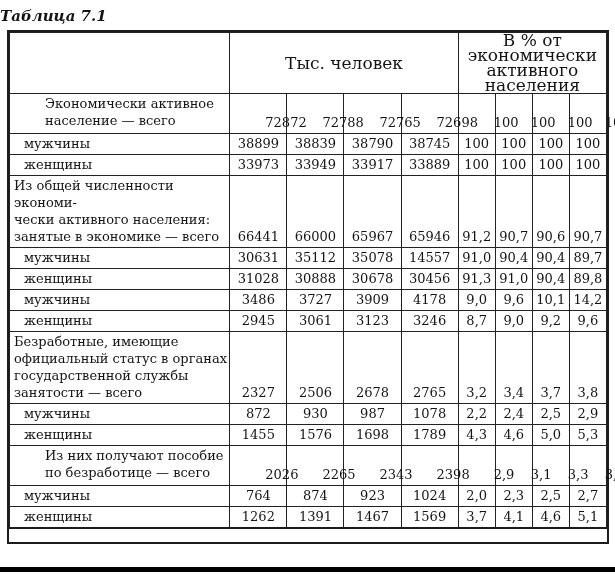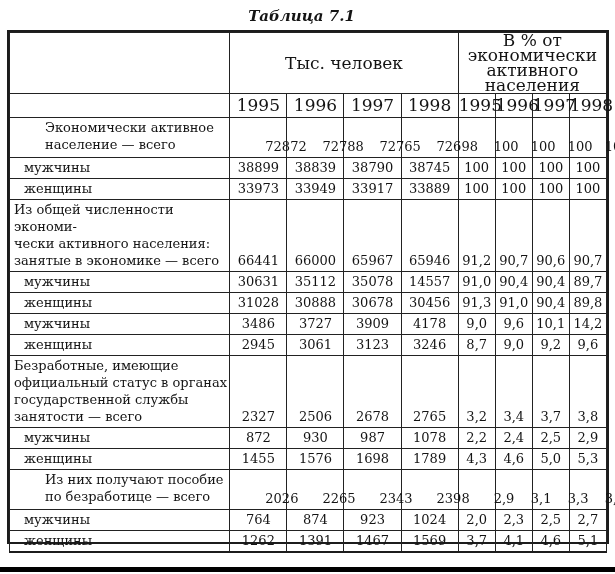"Таблица 7.1" .caption { text-align: center -> left }
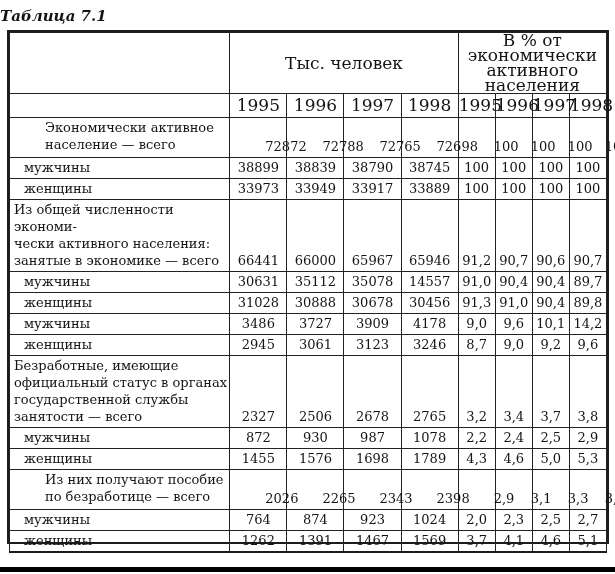"1995" tr.hrow2 { html: <tr> <td></td> <td>1995</td> <td>1996</td> <td>1997</td> <td>1998</td> <td>1995</td> <td>1996</td> <td>1997</td> <td>1998</td> </tr> -> none }
